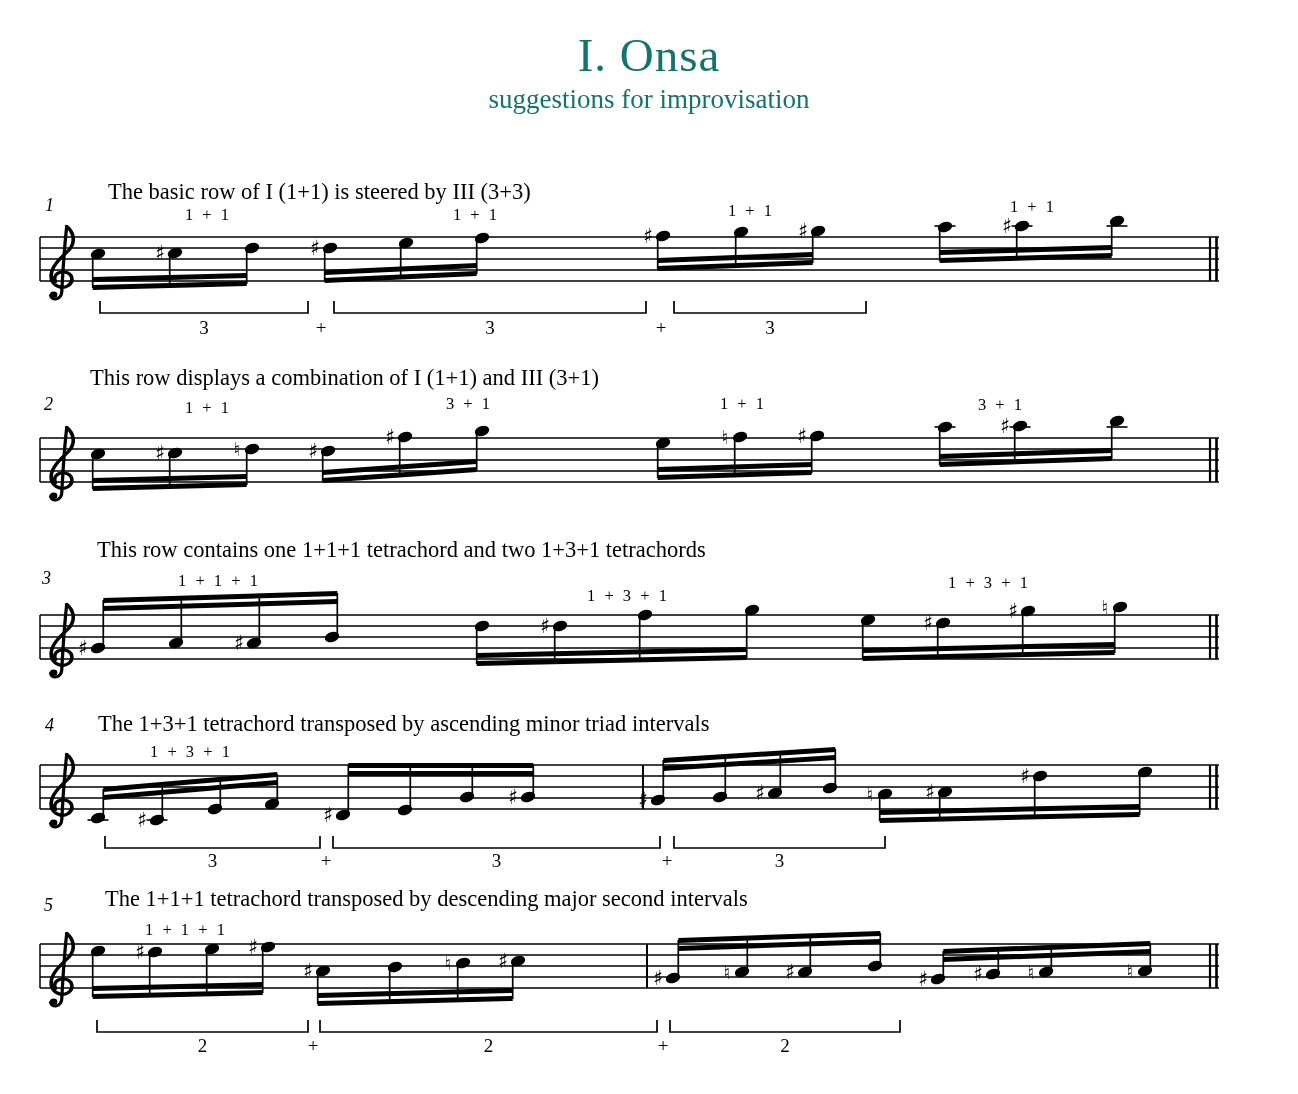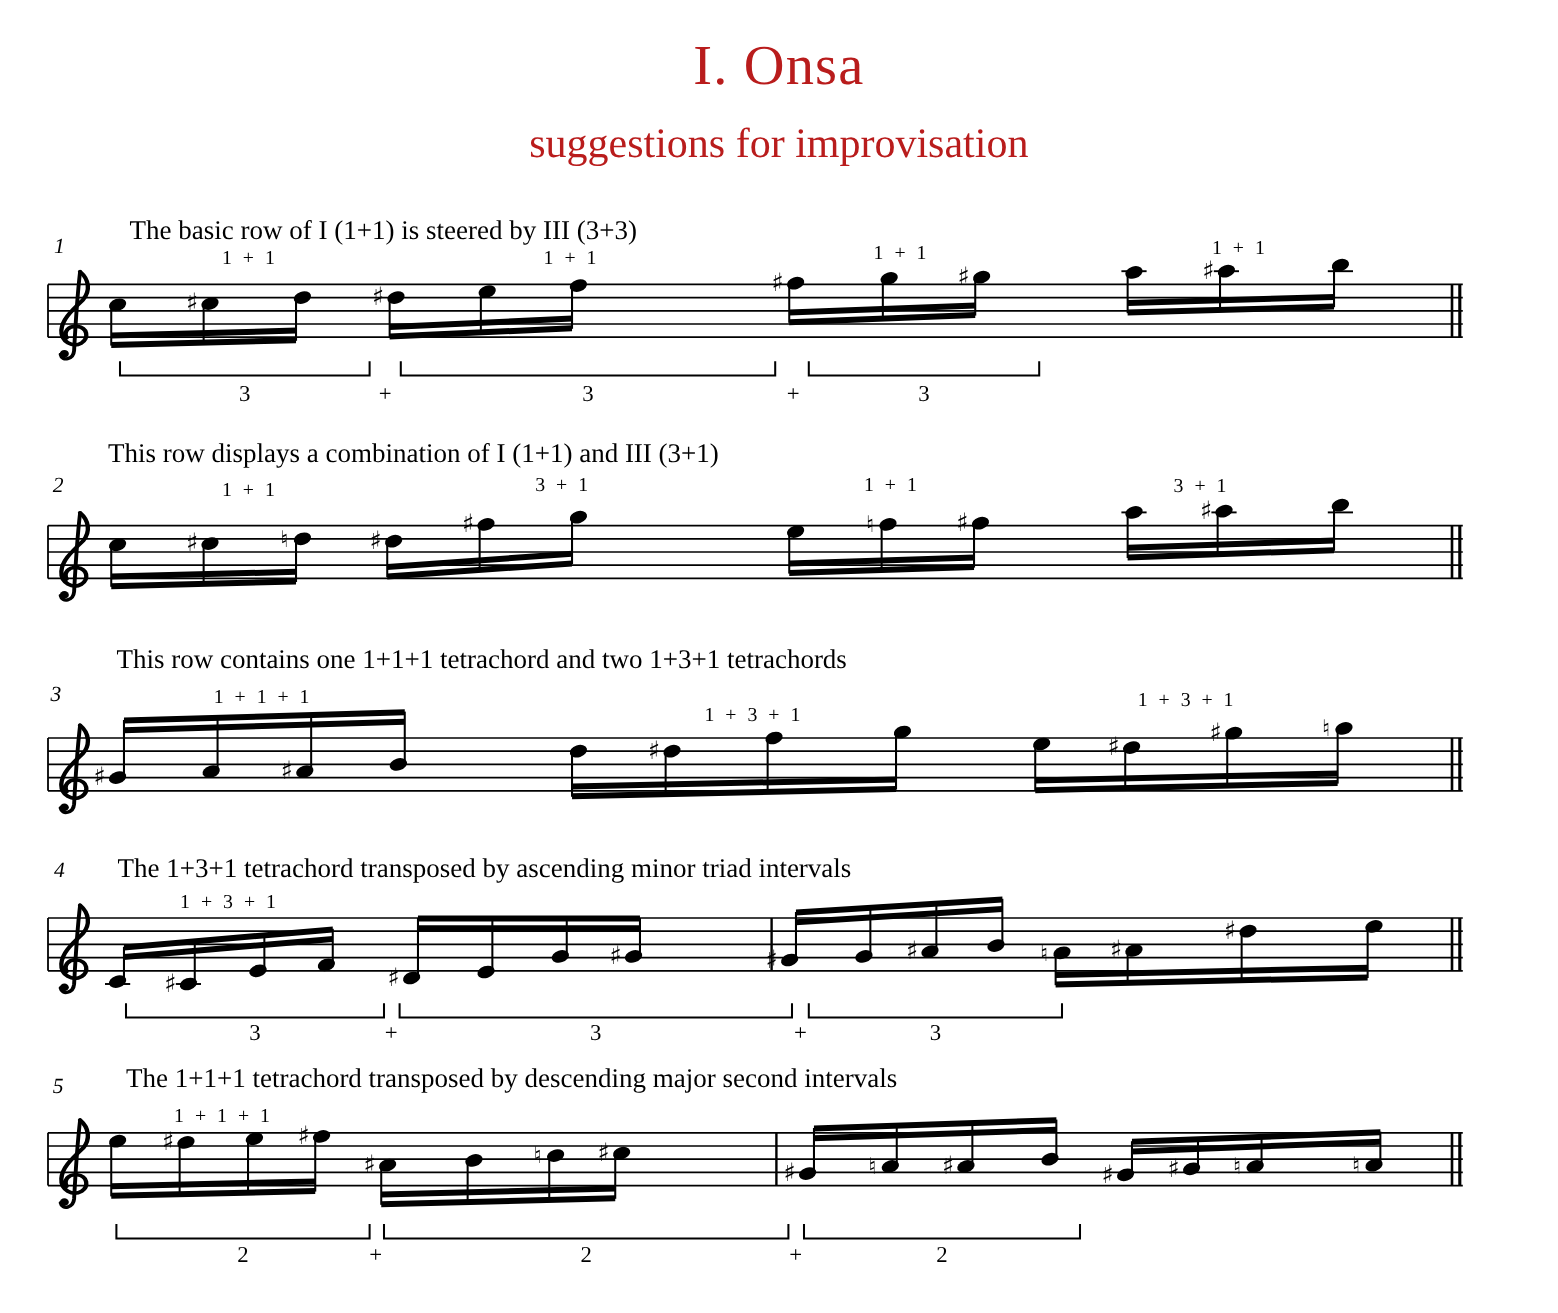"I. Onsa" .page { color: #b91c1c -> #0f766e }
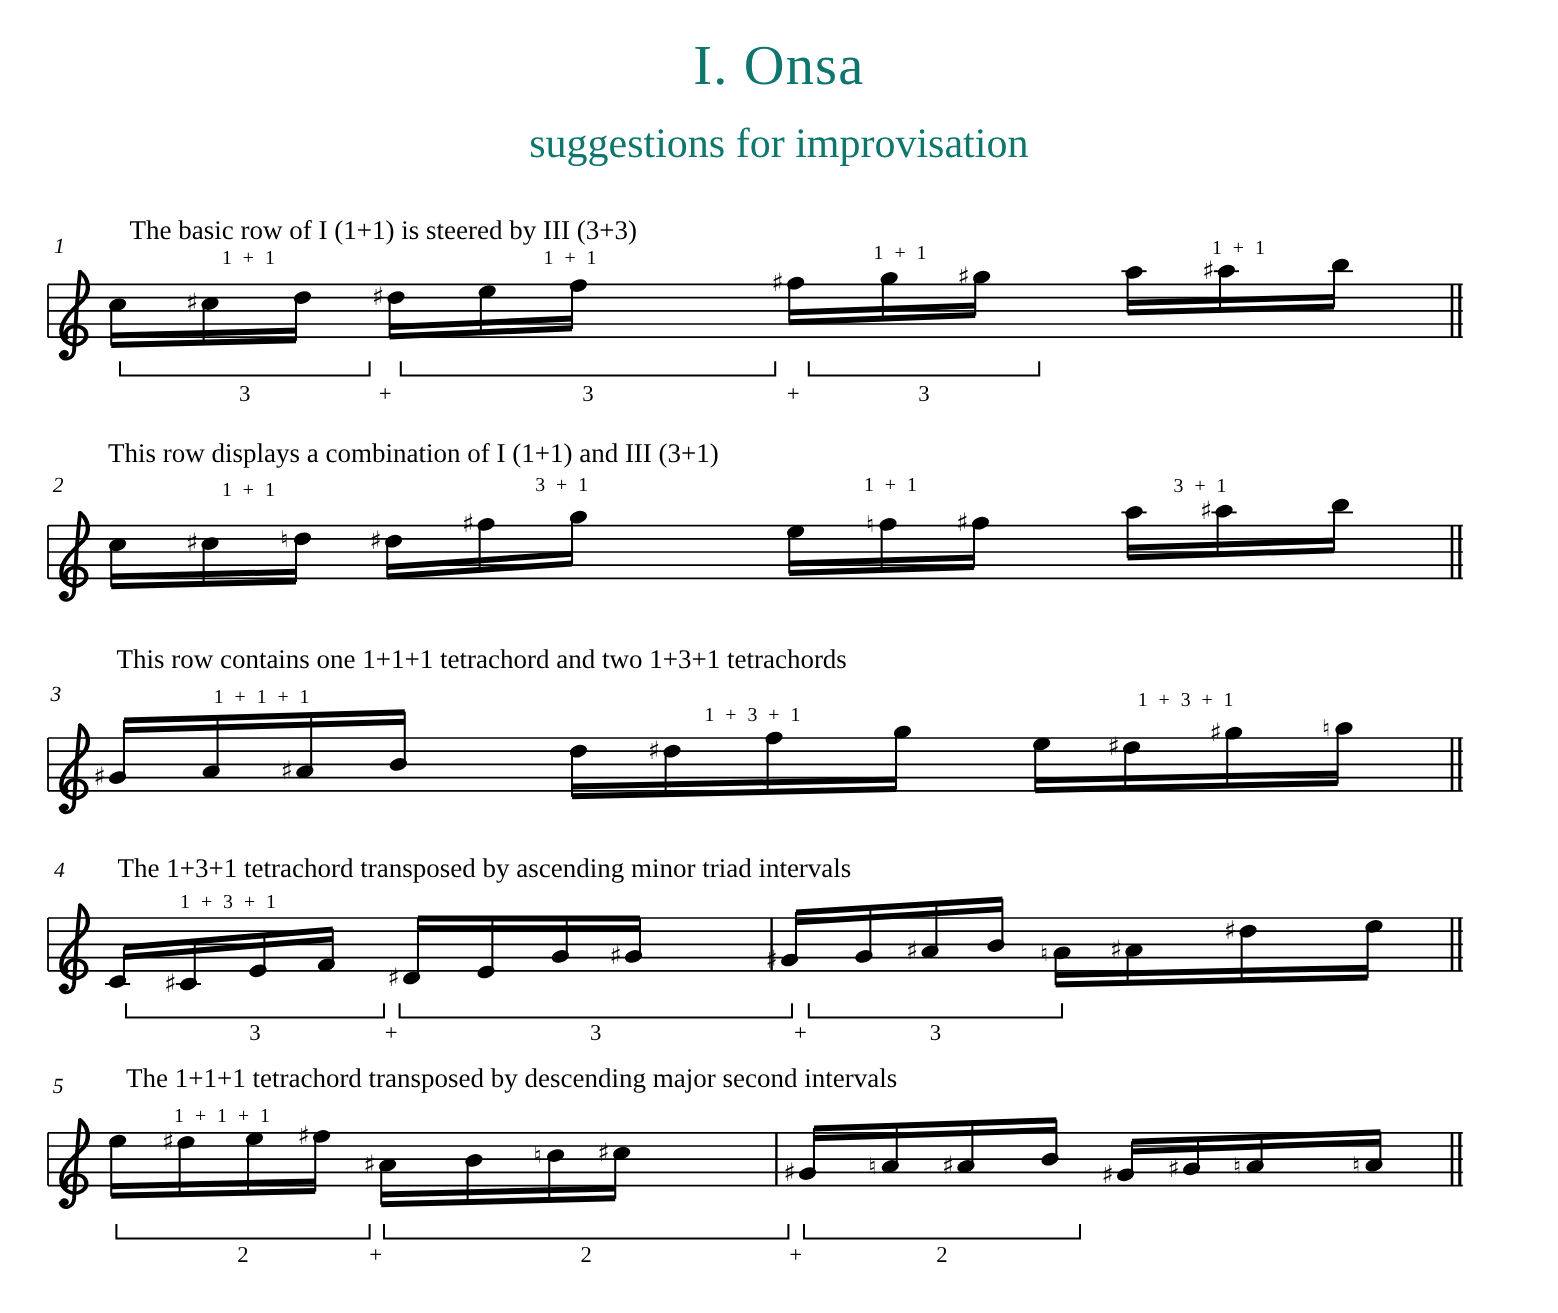"suggestions for improvisation" .subtitle { font-size: 35px -> 27px; top: 100px -> 84px }
